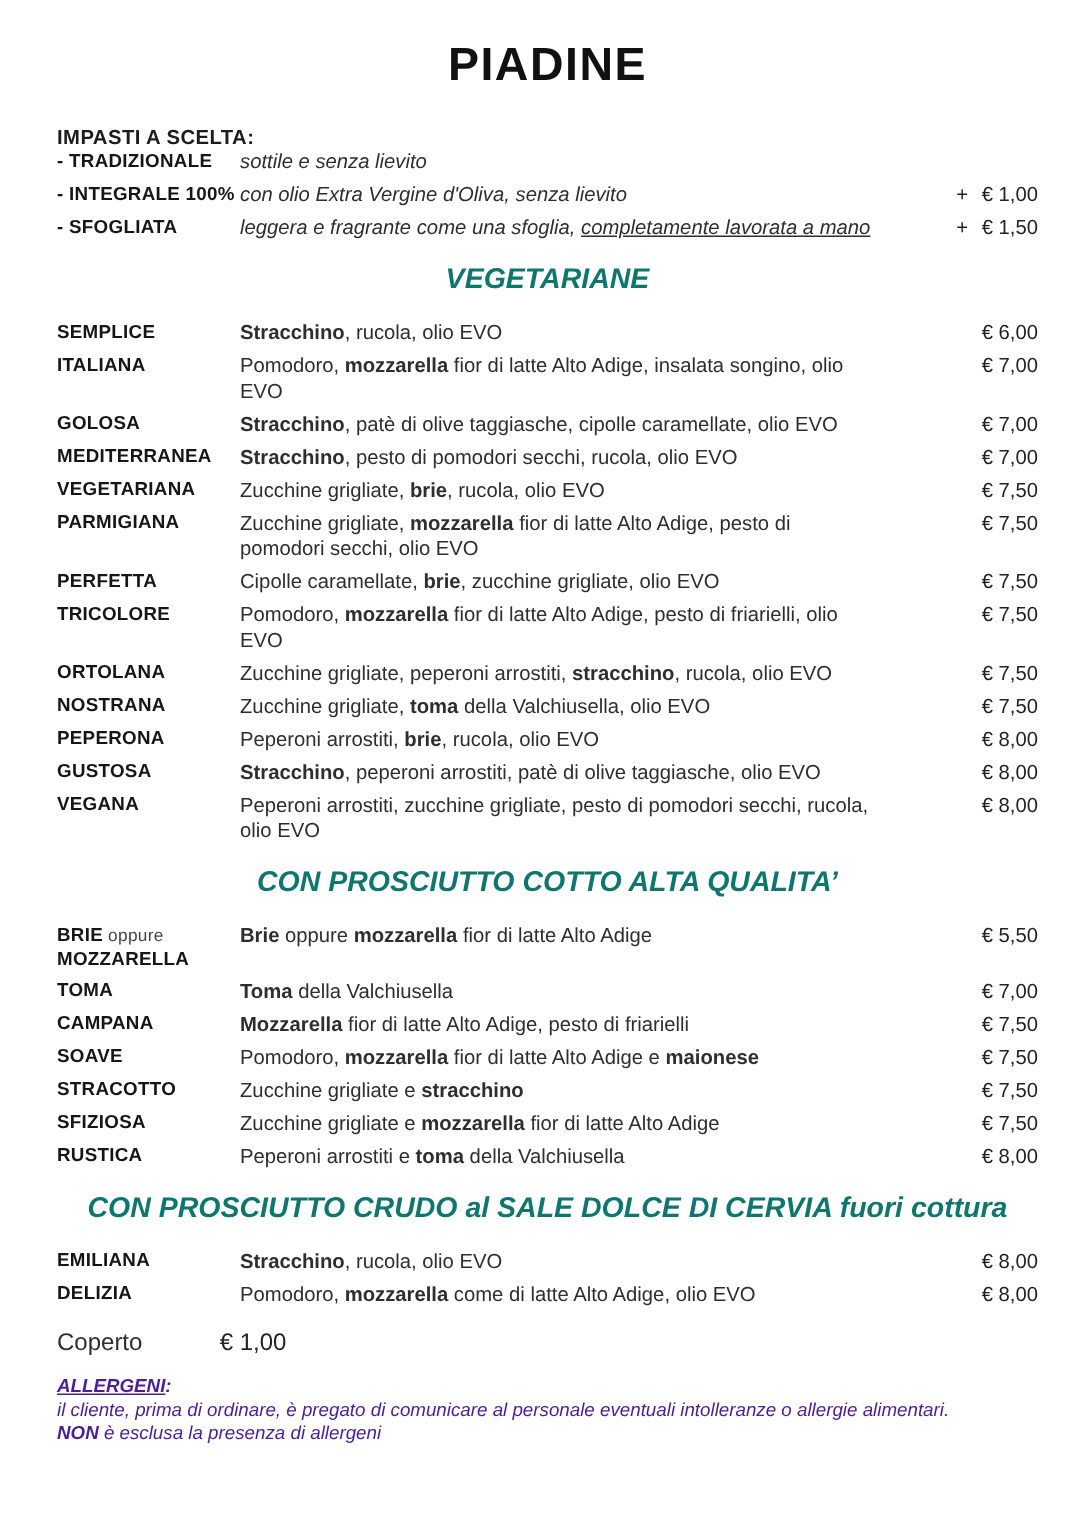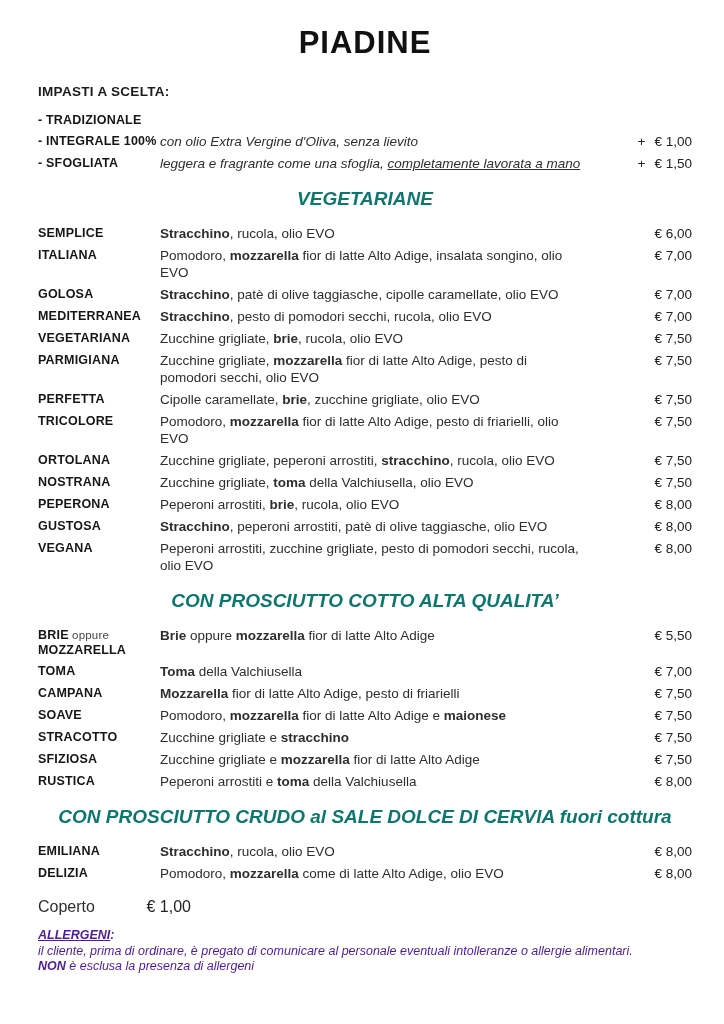"IMPASTI A SCELTA:" .impasti-heading { margin-bottom: 13px -> none }
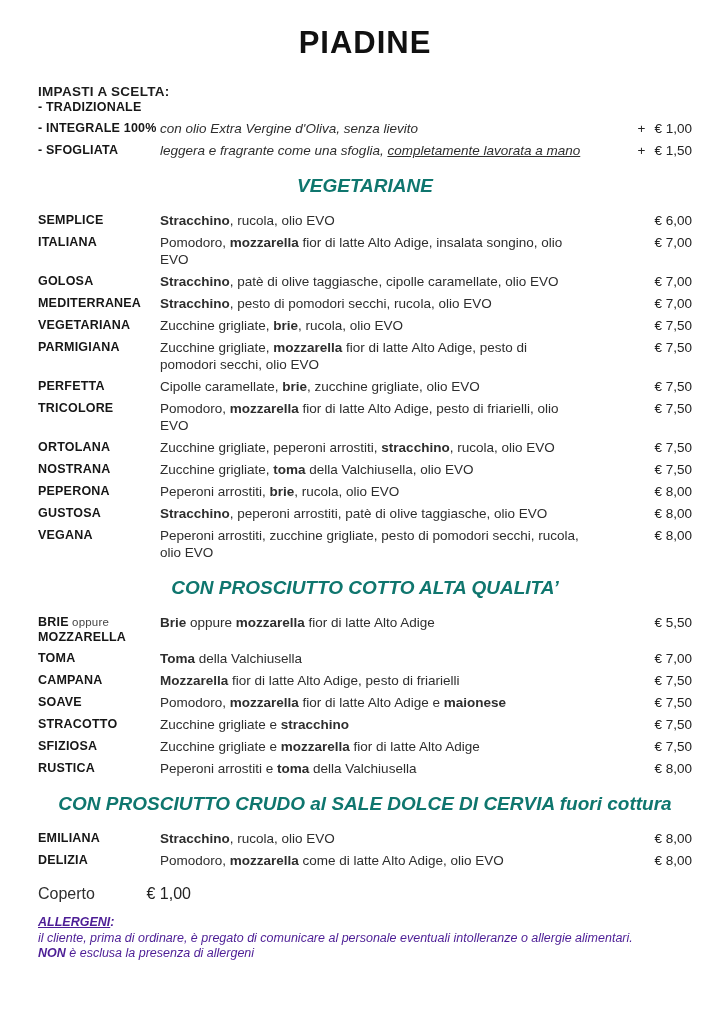"sottile e senza lievito" div.desc { html: none -> <div><span>sottile e senza lievito</span></div> }
